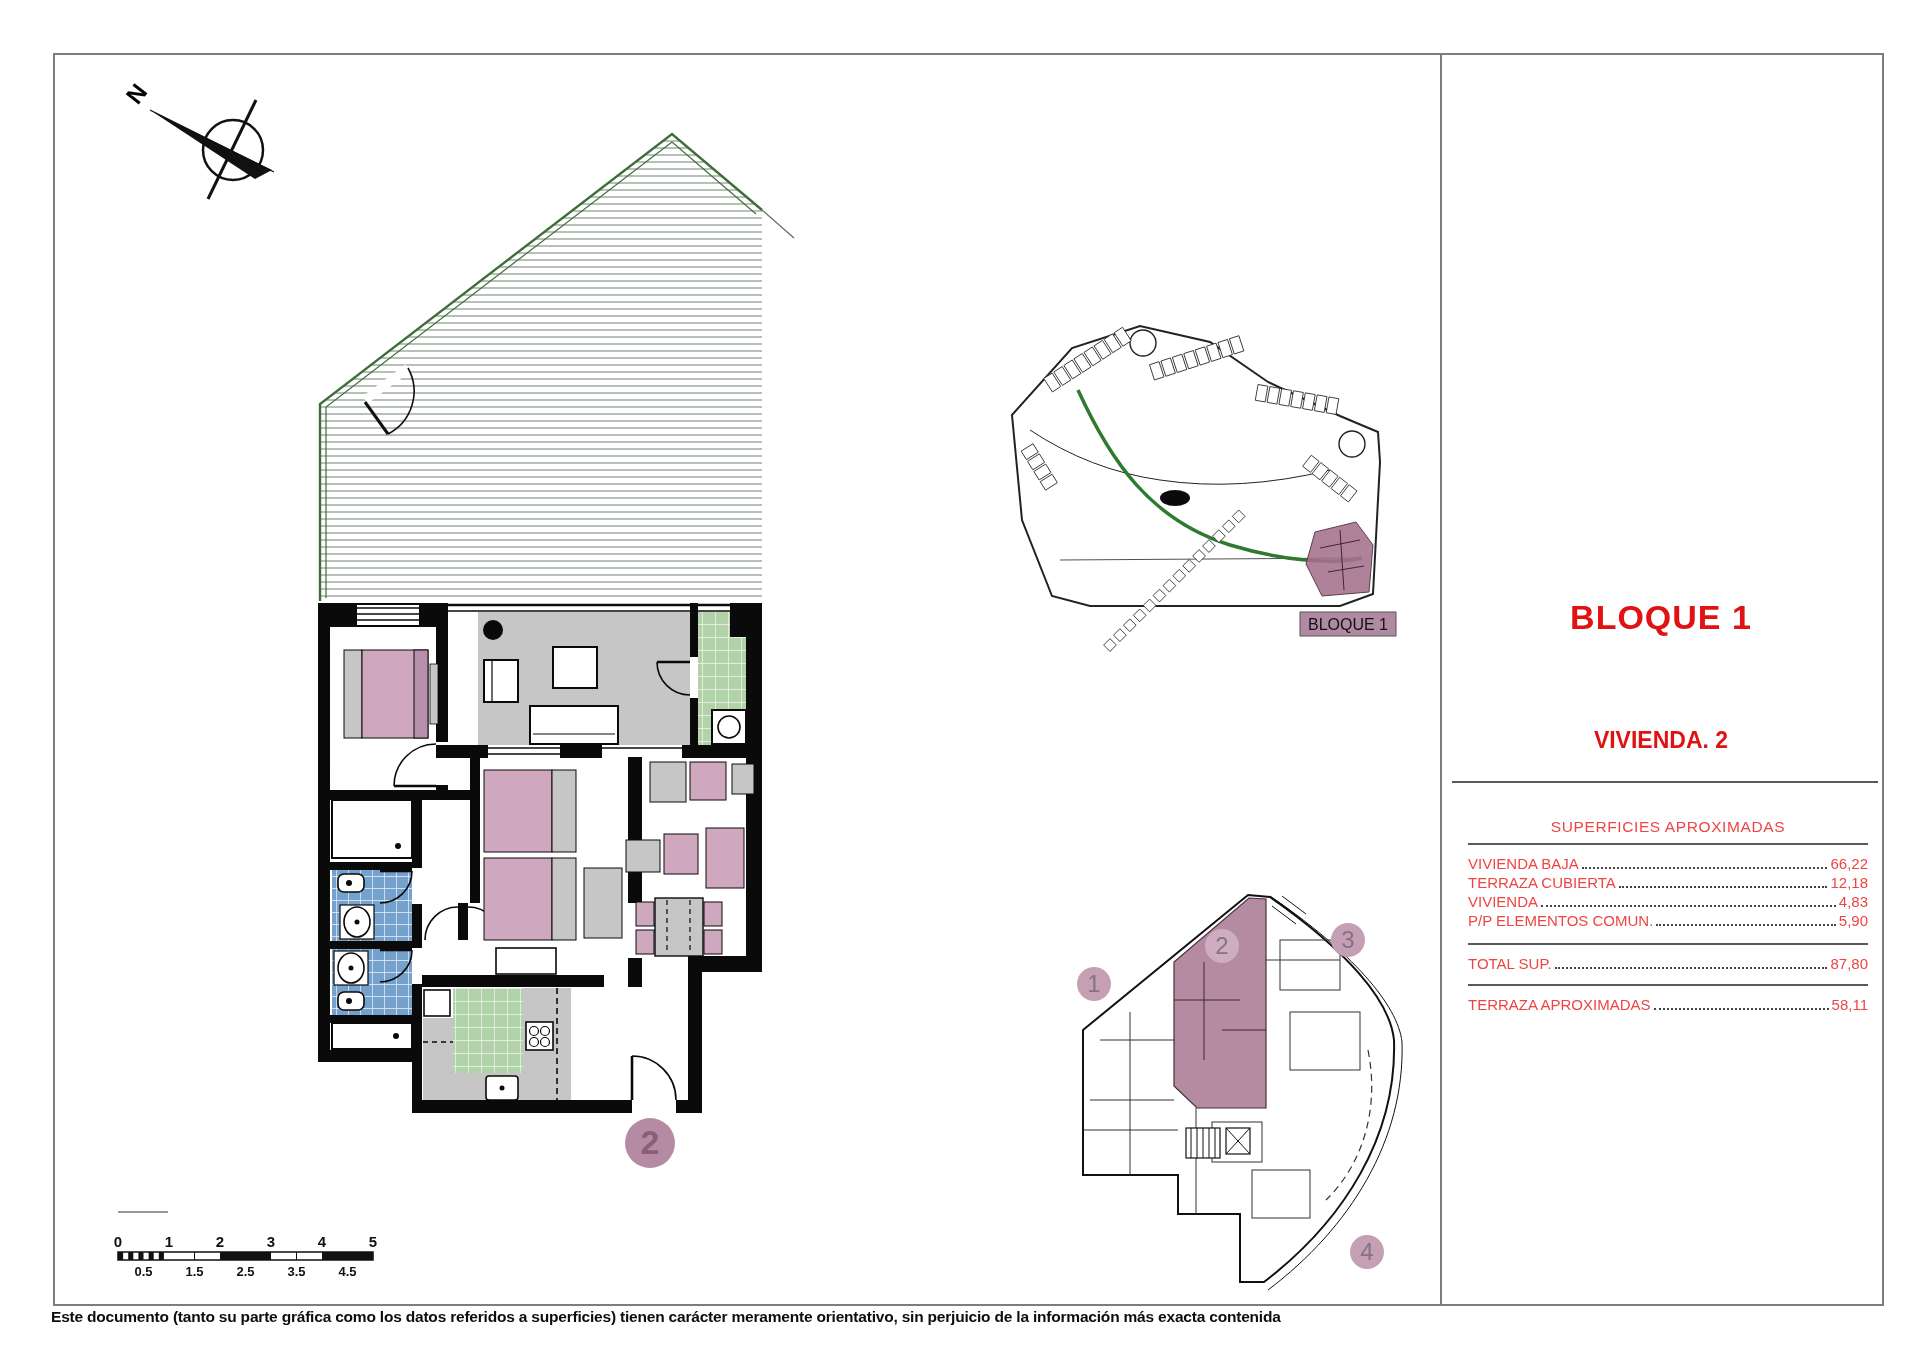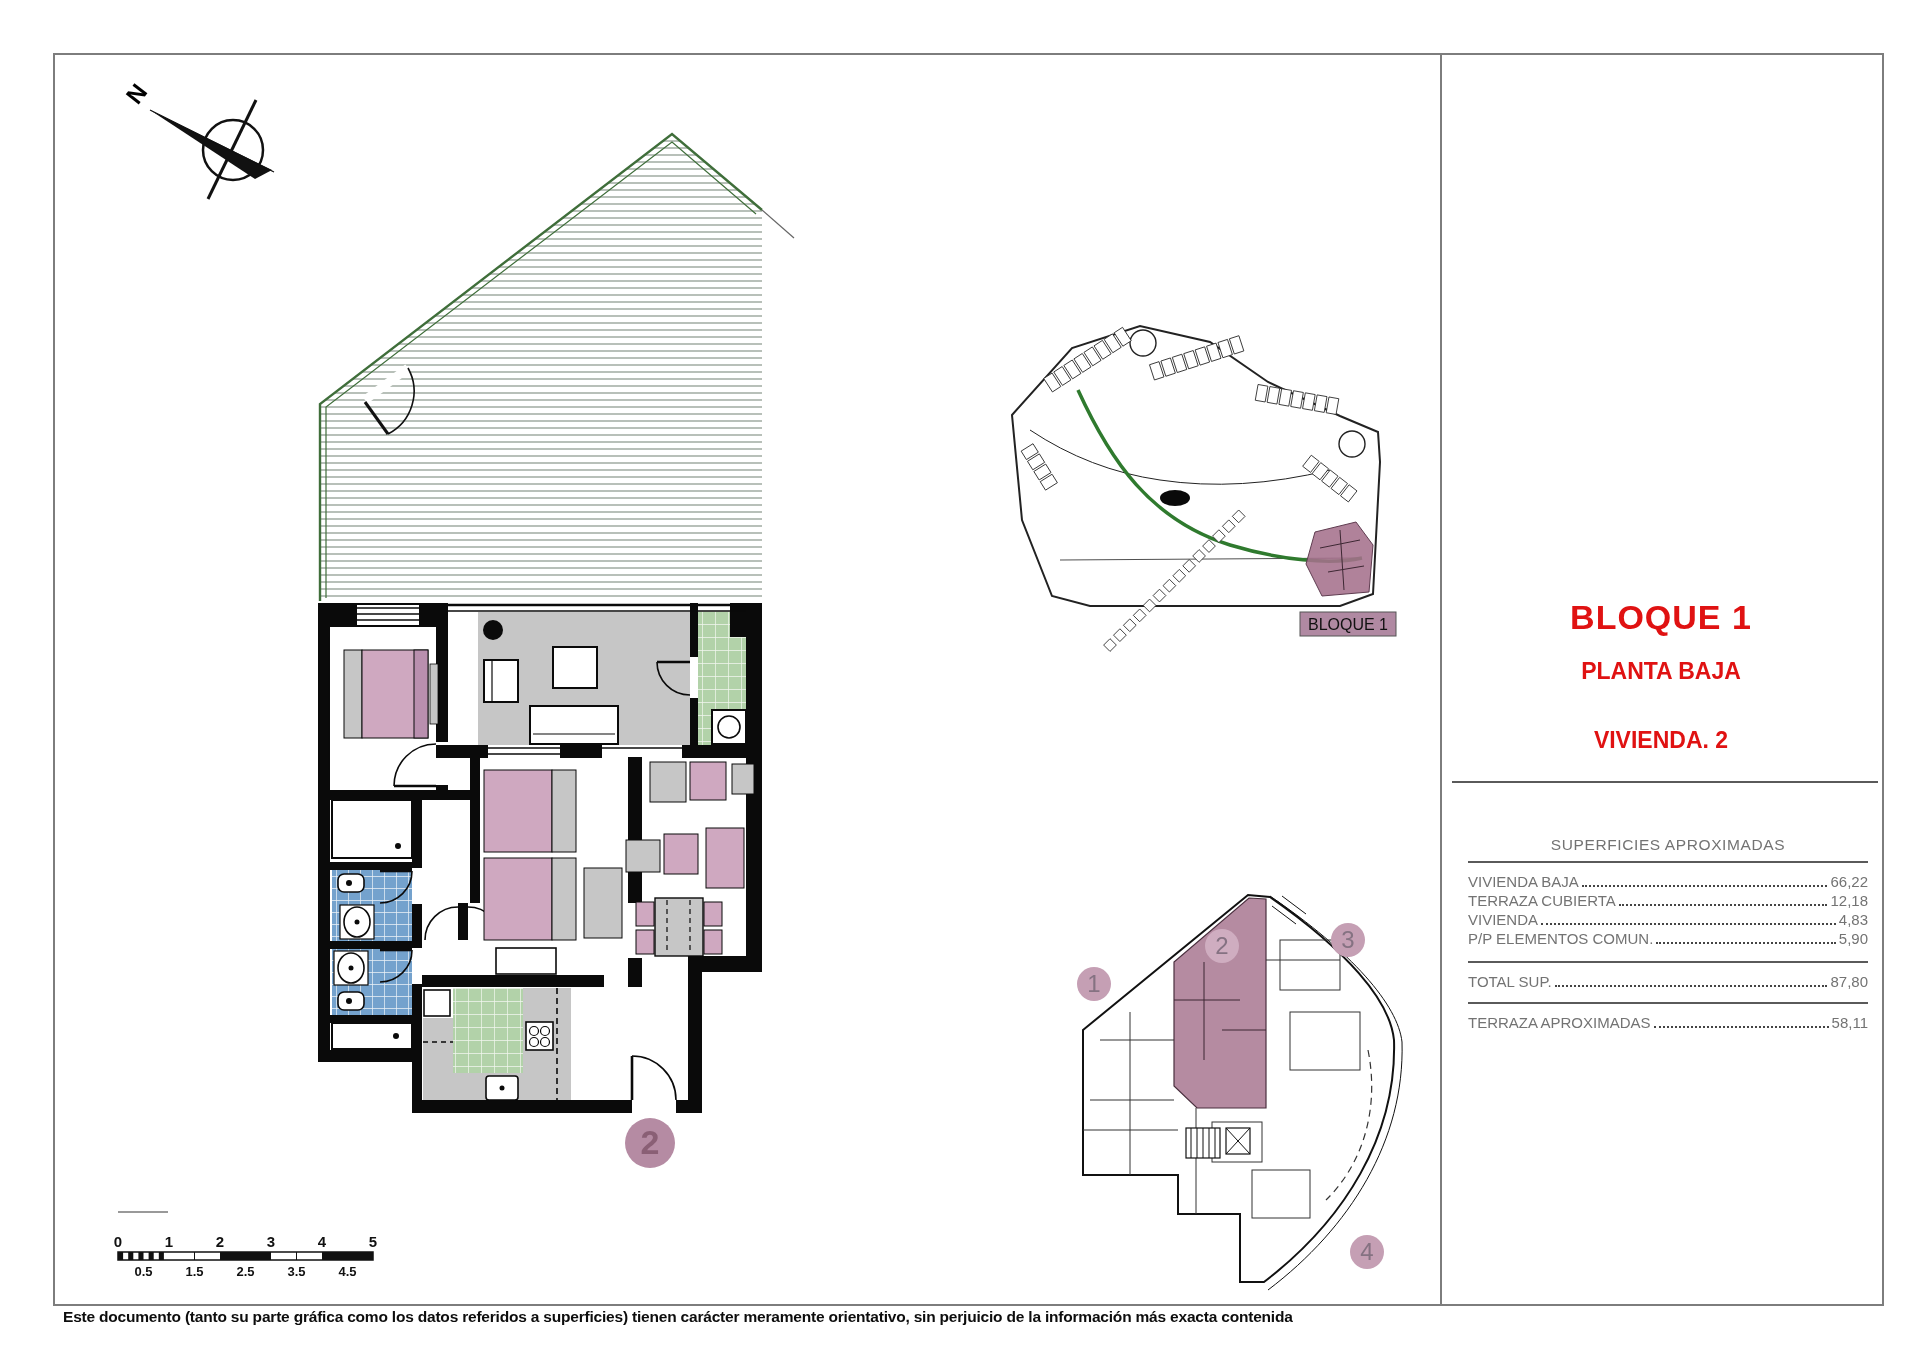"PLANTA BAJA" div.title-block { html: <div>PLANTA BAJA</div> -> none }
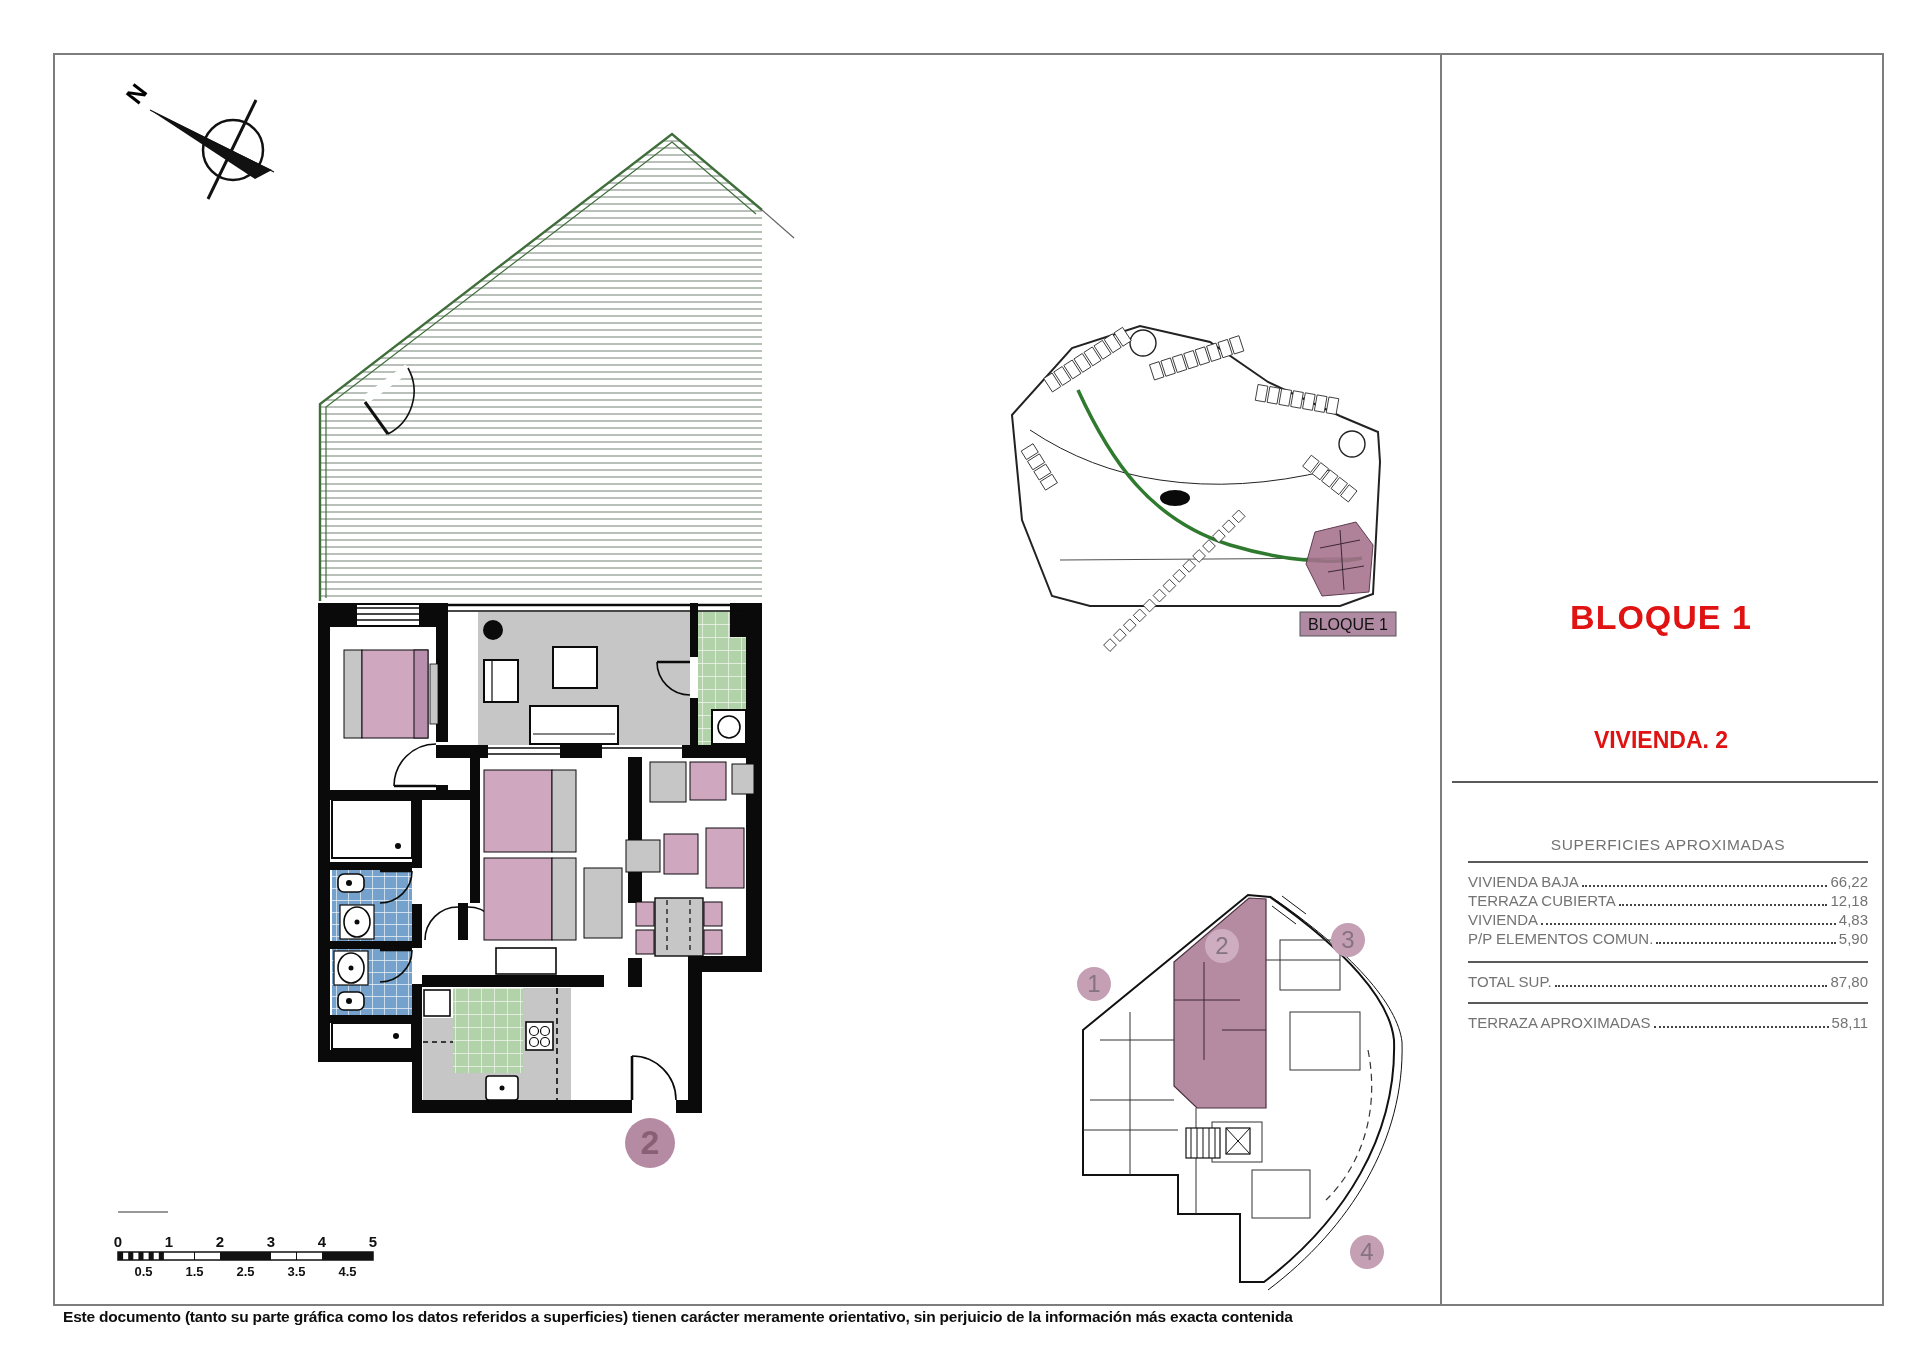"SUPERFICIES APROXIMADAS" .tbl { color: #737373 -> #ef4444; top: 836px -> 818px }
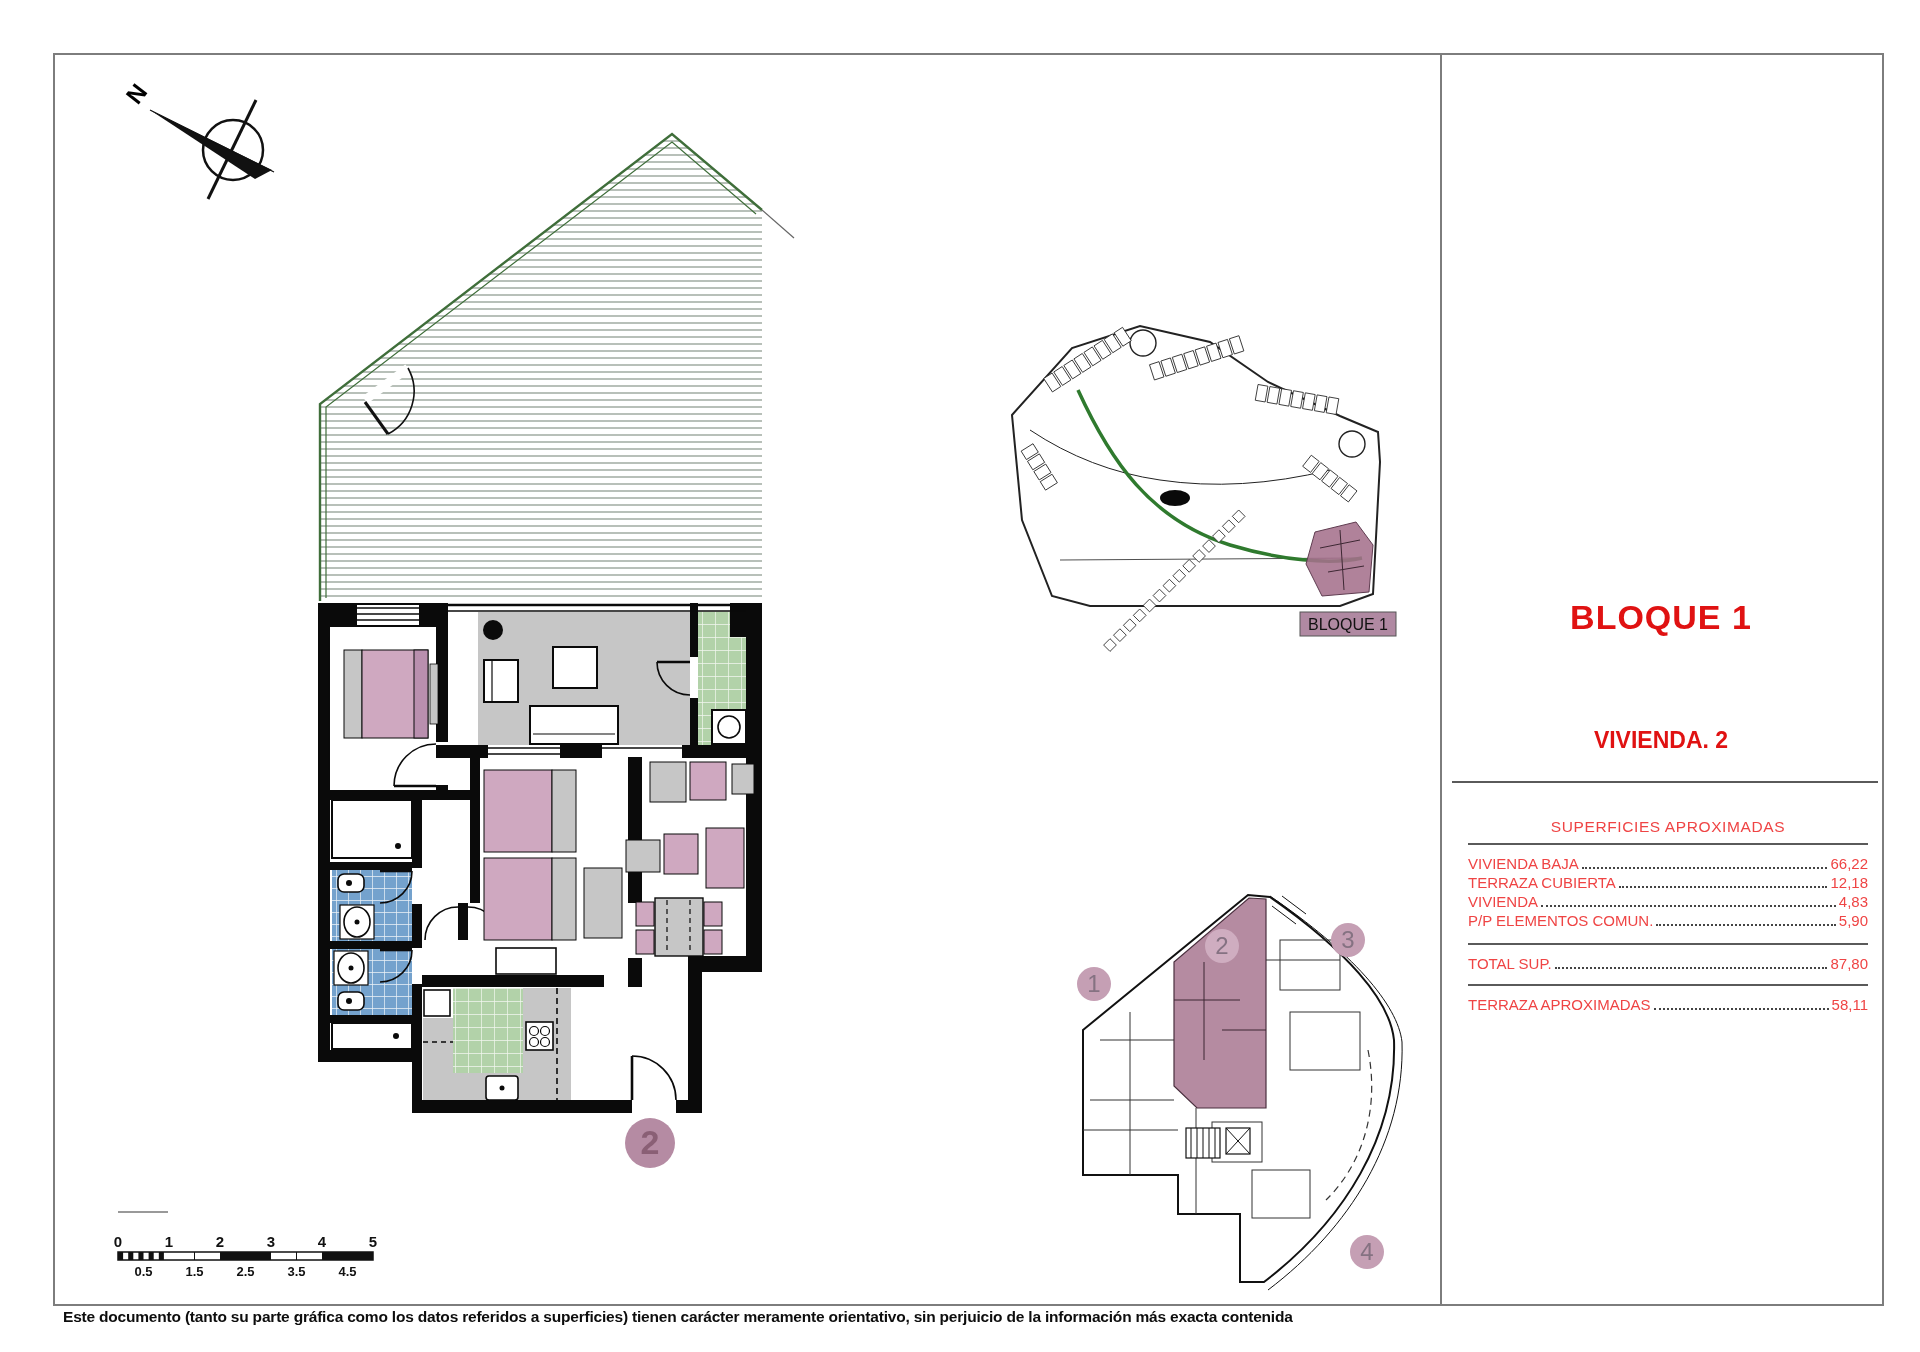"Este documento (tanto su parte" .disclaimer { left: 63px -> 51px }
